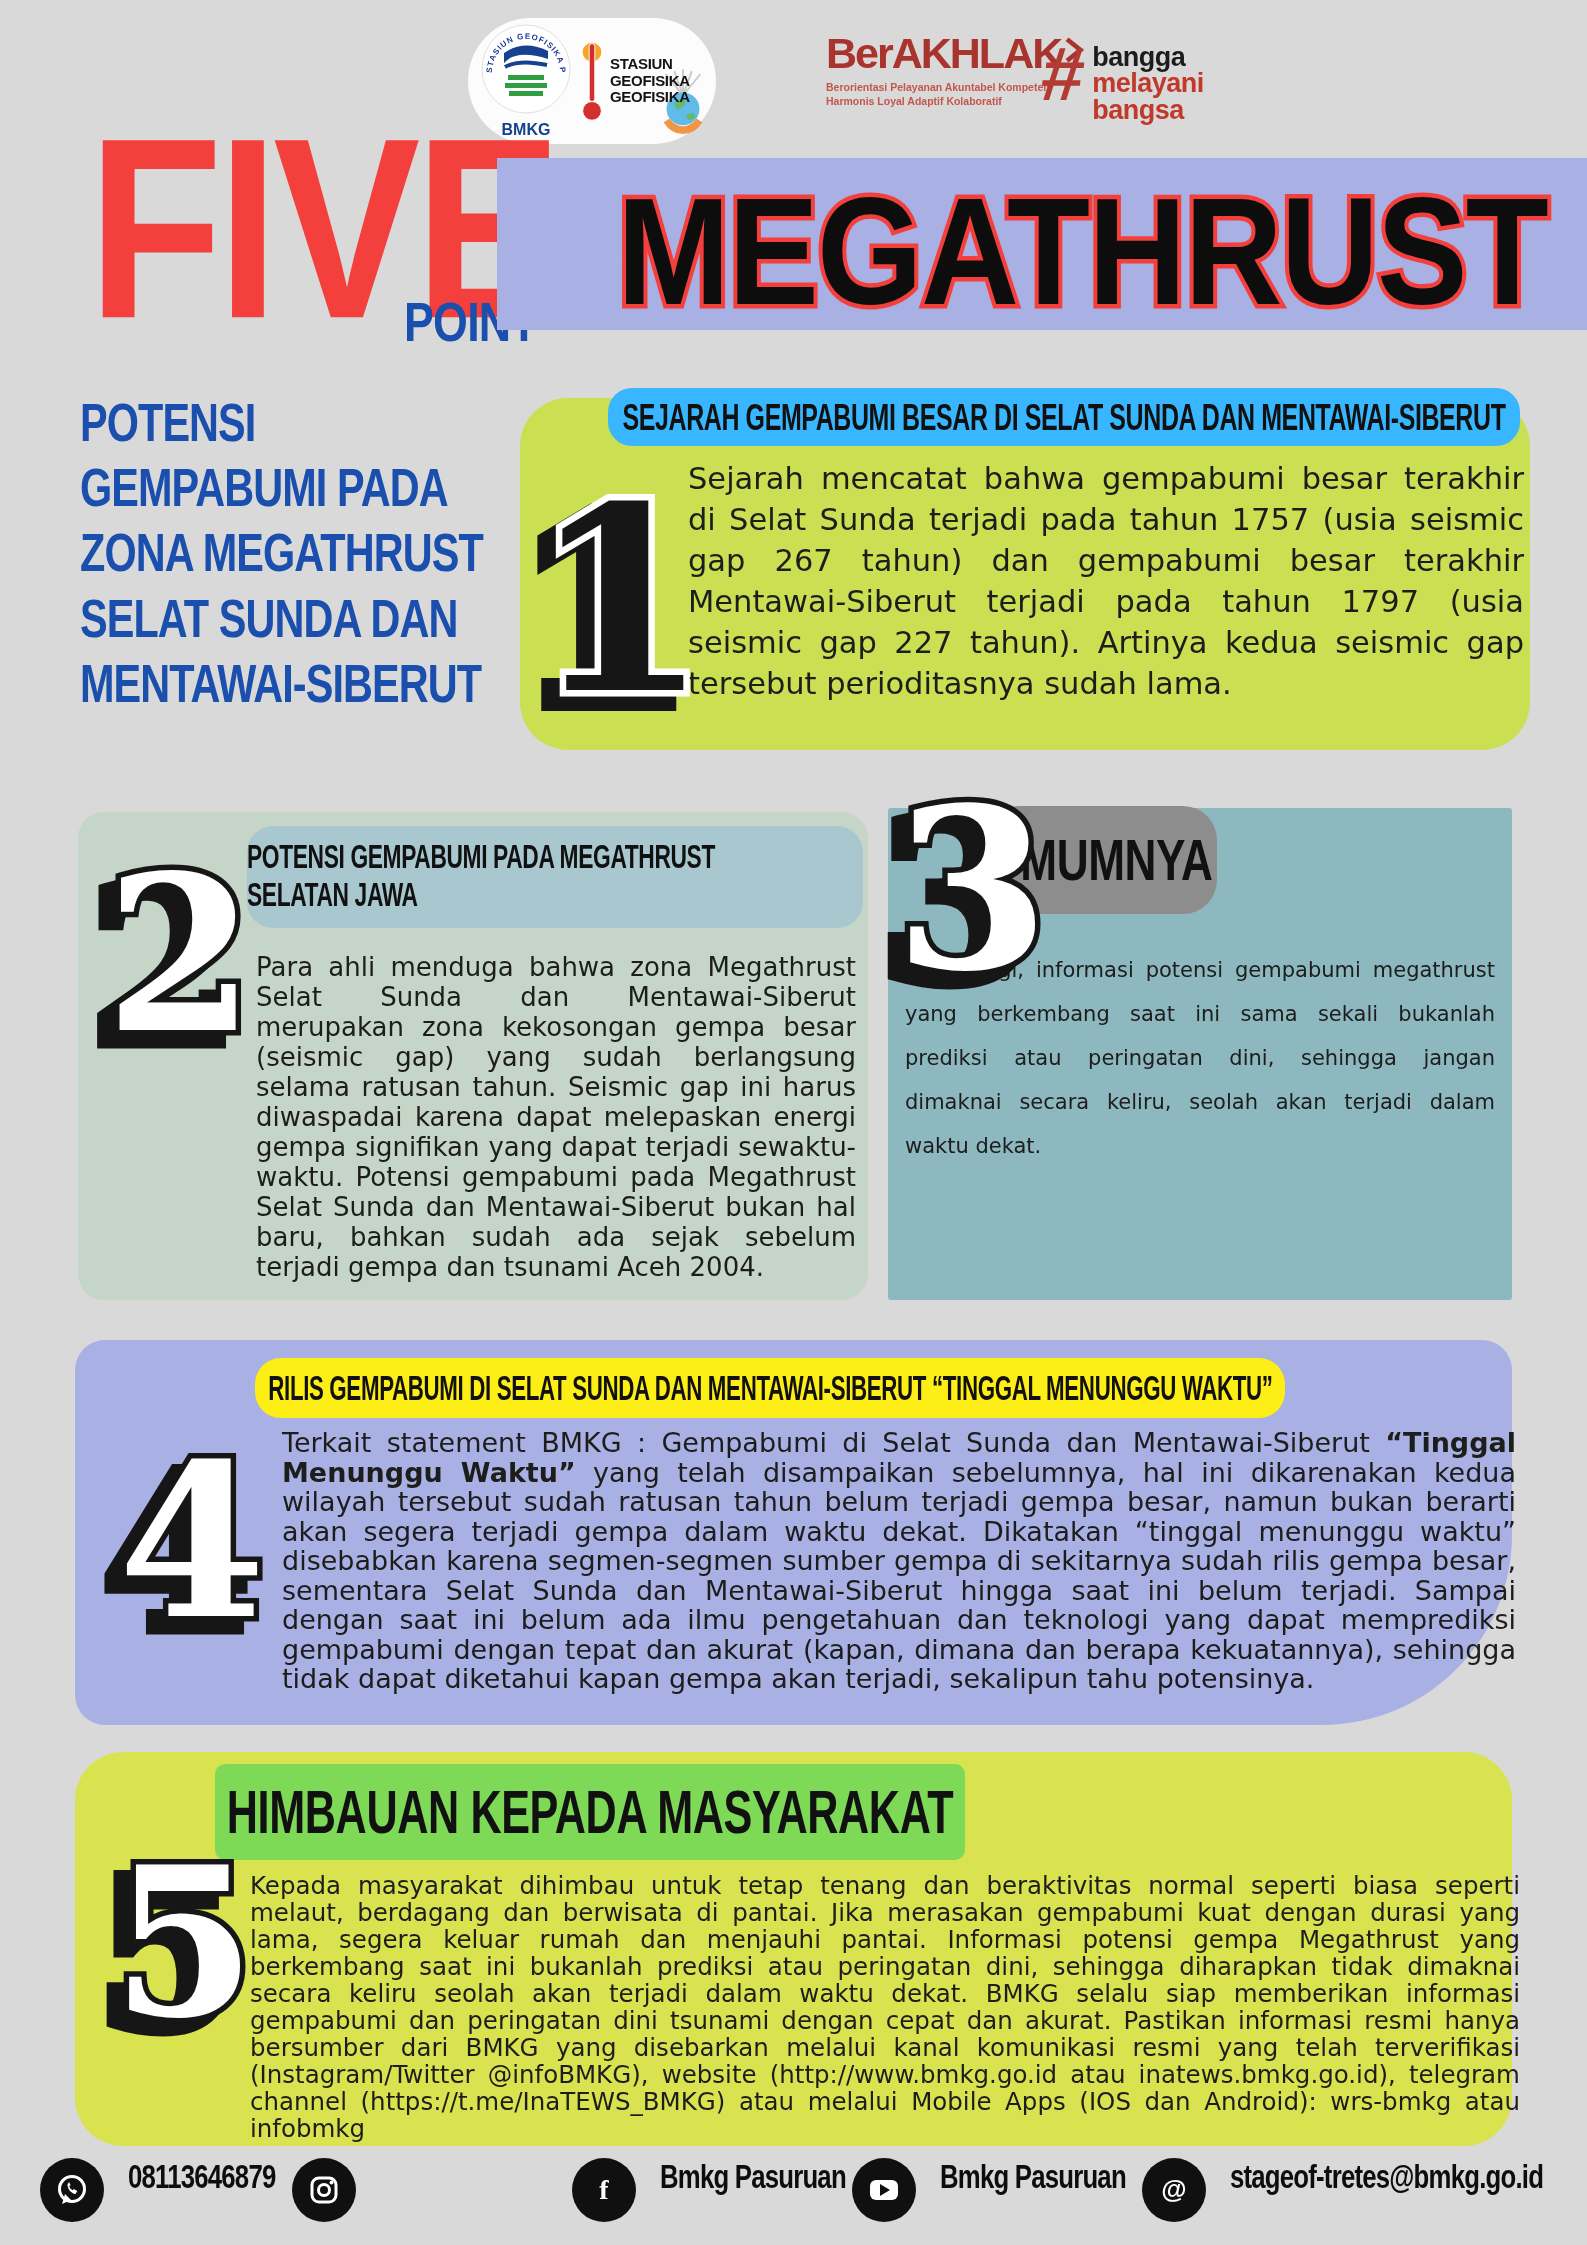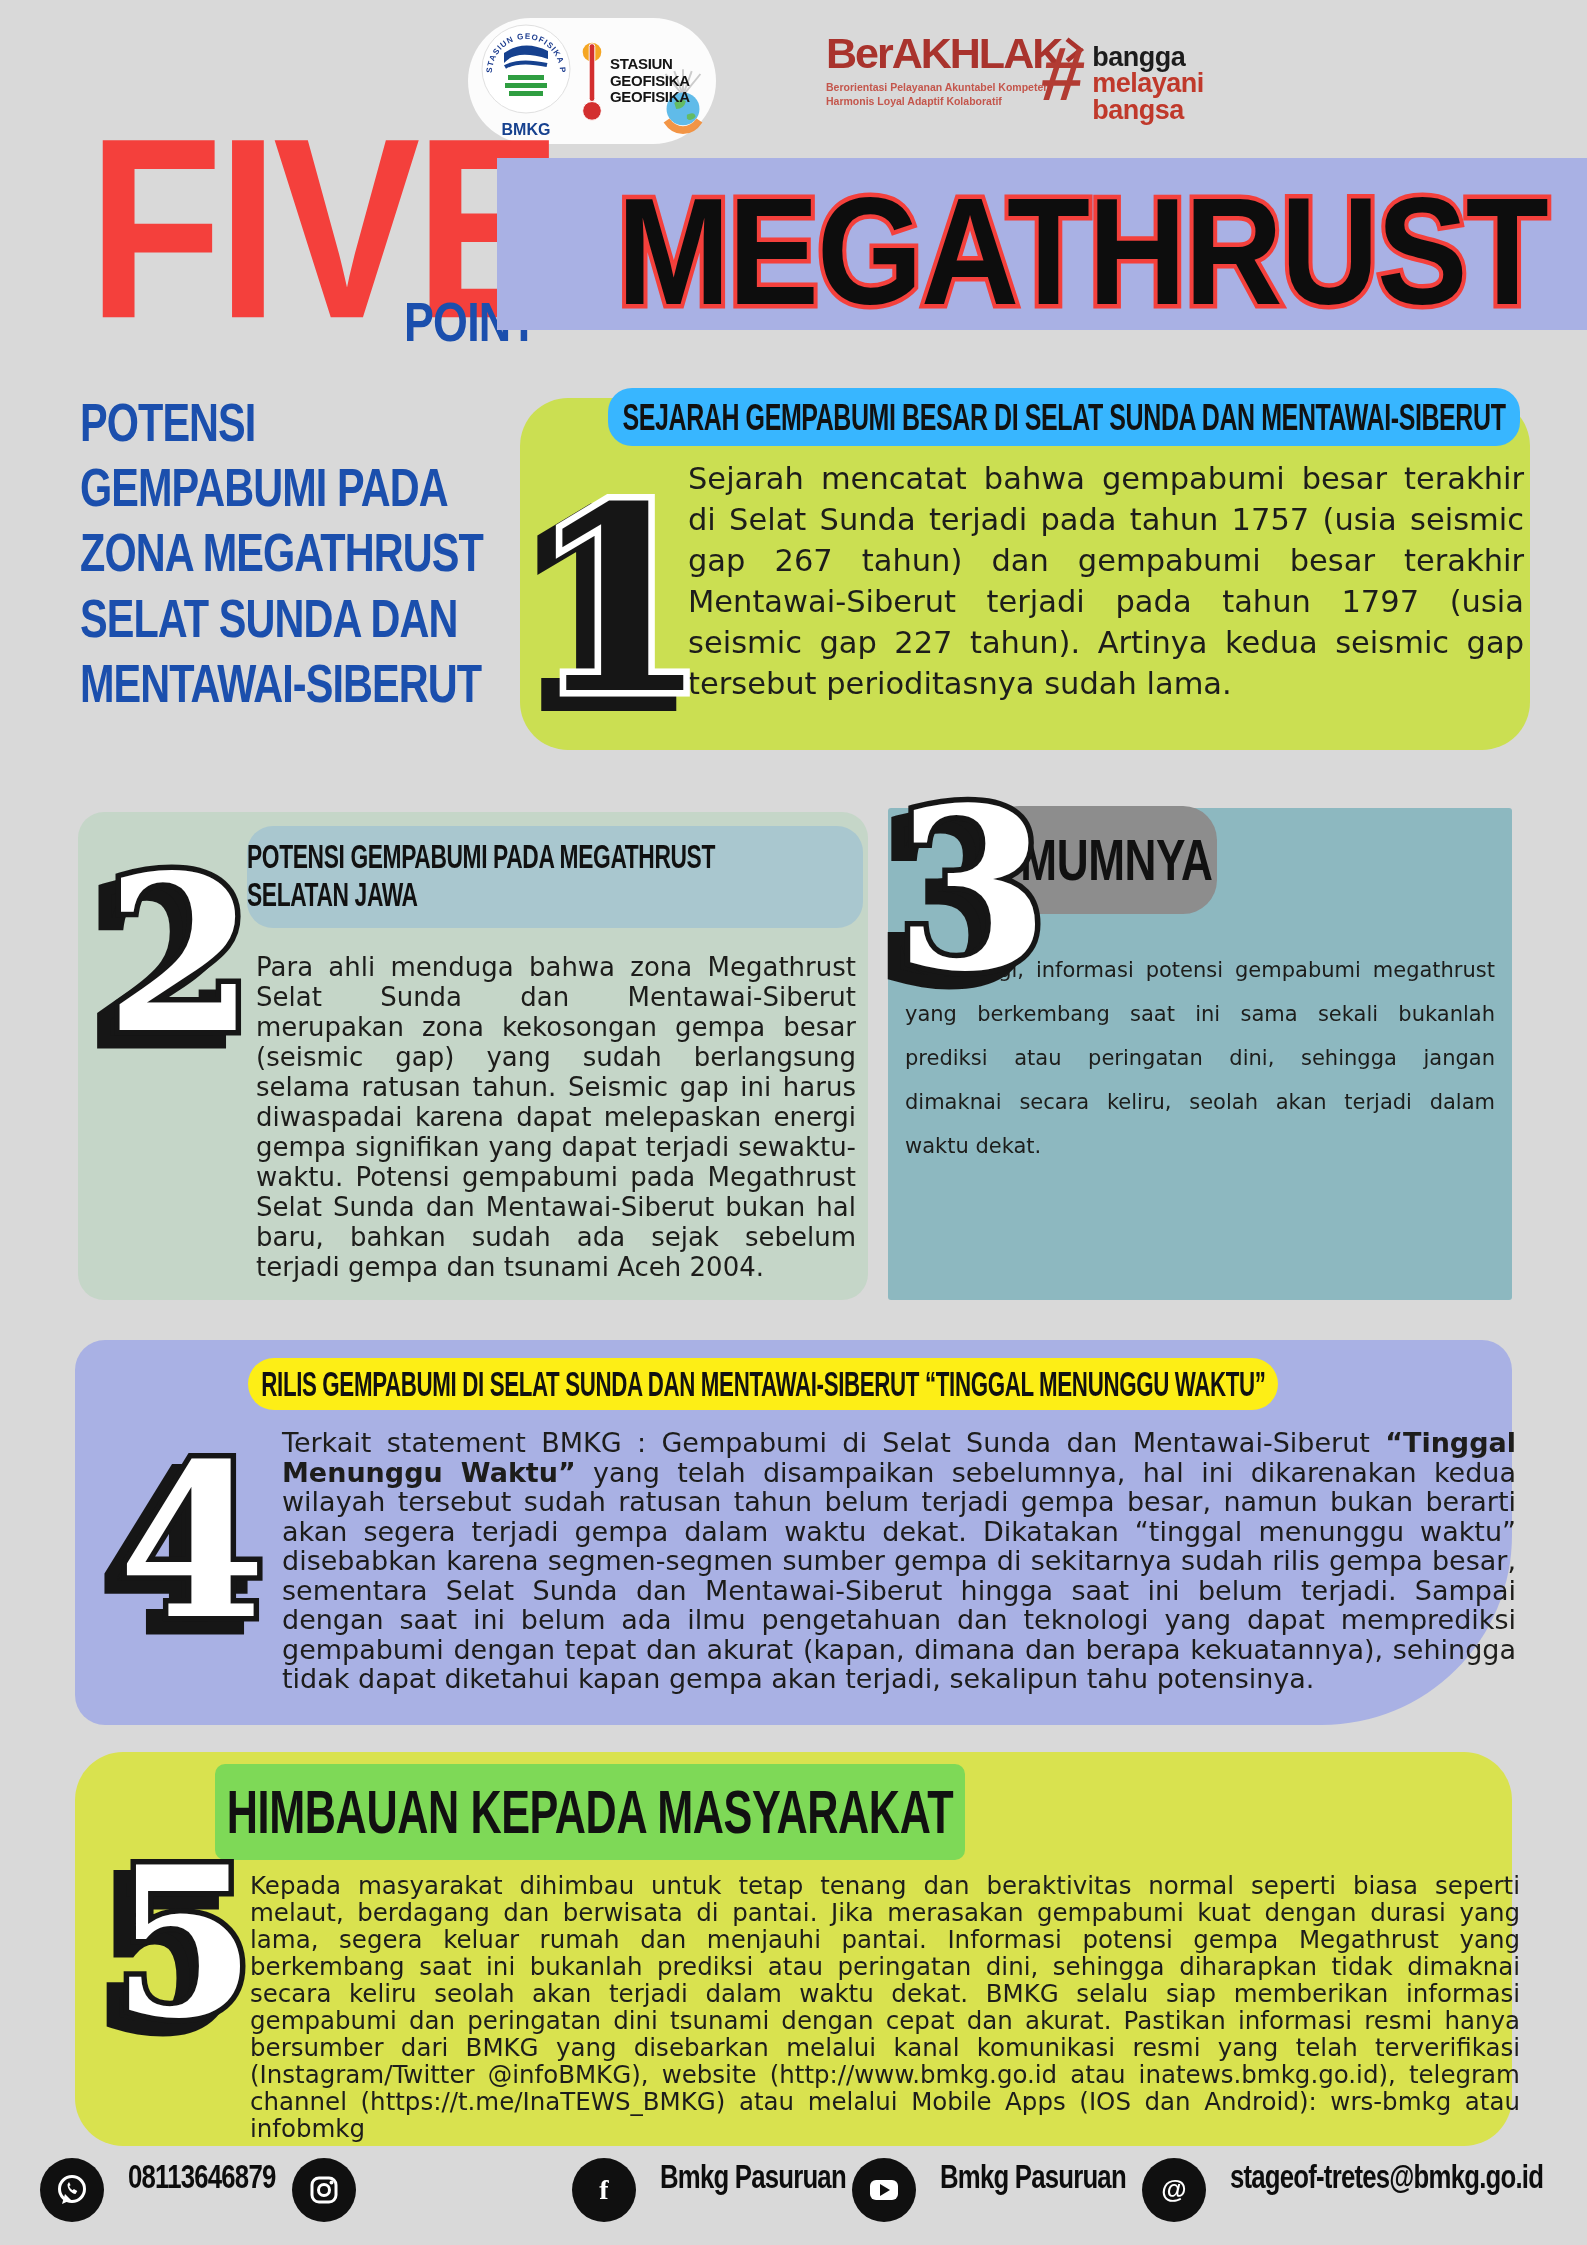"RILIS GEMPABUMI DI SELAT SUNDA" .banner-4 { height: 52px -> 60px; left: 248px -> 255px }
